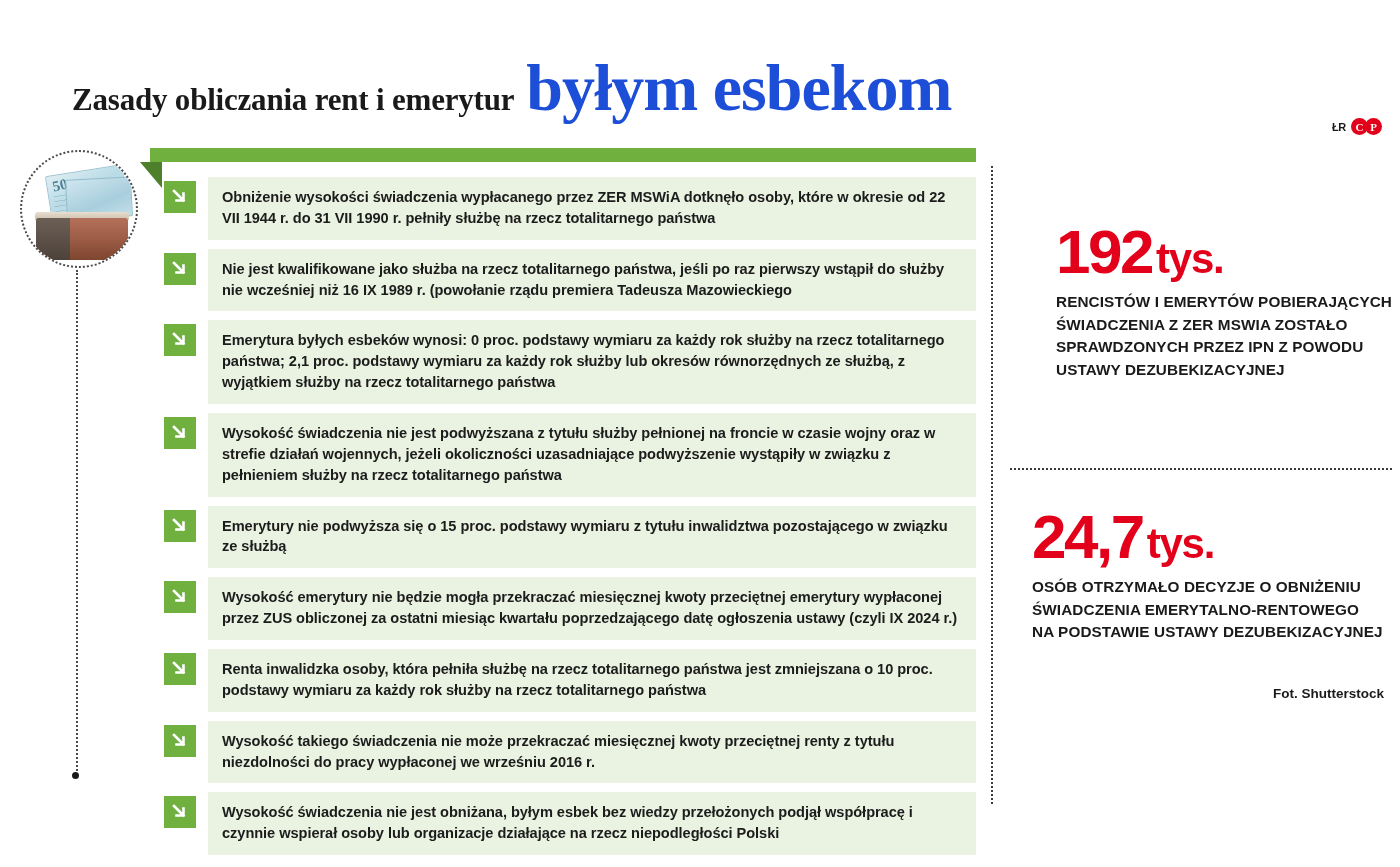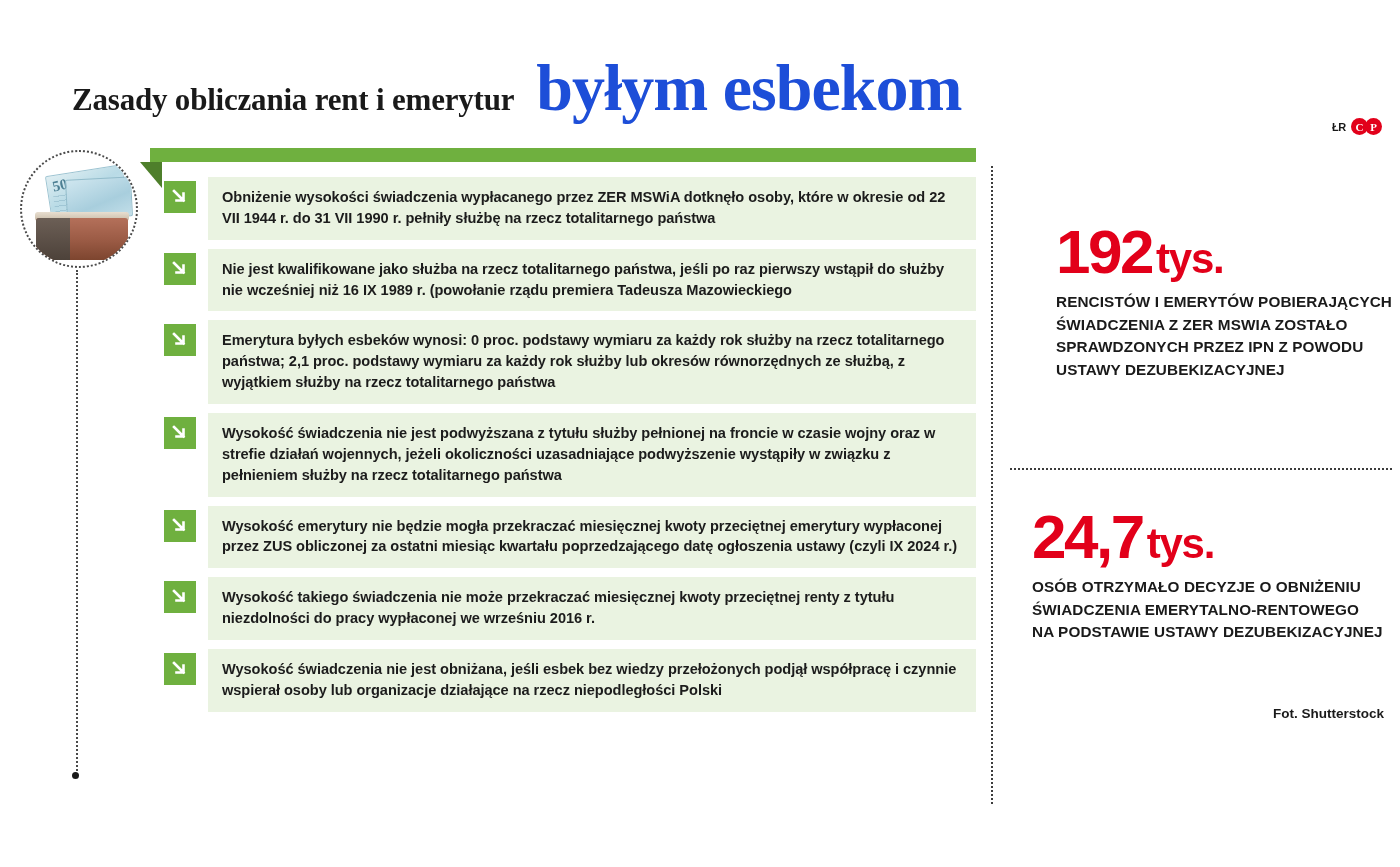"Zasady obliczania rent i emerytur" .header { gap: 22px -> 12px }
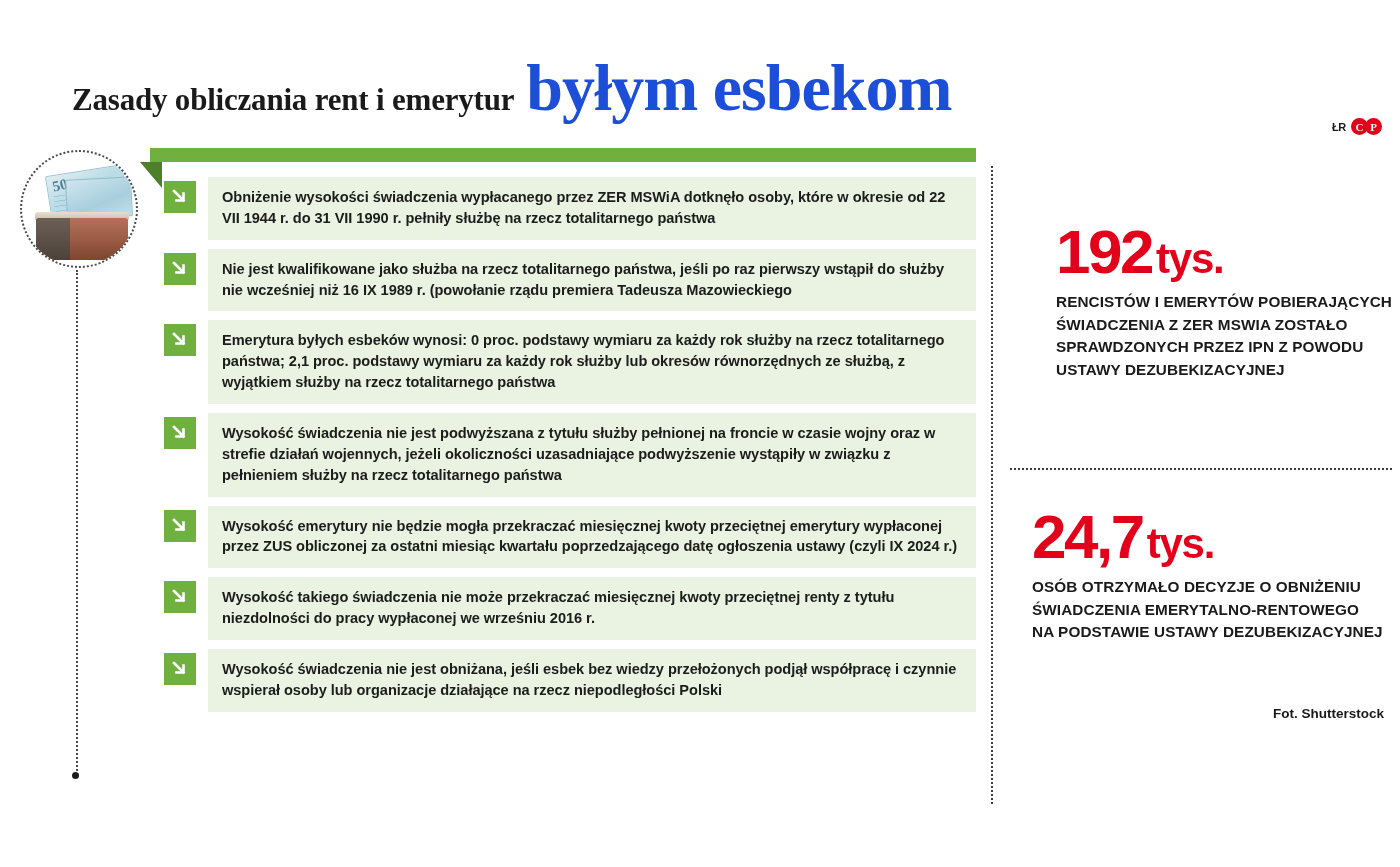"Emerytury nie podwyższa się o" div.bullet-row { html: none -> <div> <div> <svg> <path></path> </svg> </div> <div>Emerytury nie podwyższa się o 15 proc. podstawy wymiaru z tytułu inwalidztwa pozostającego w związku ze służbą</div> </div> }
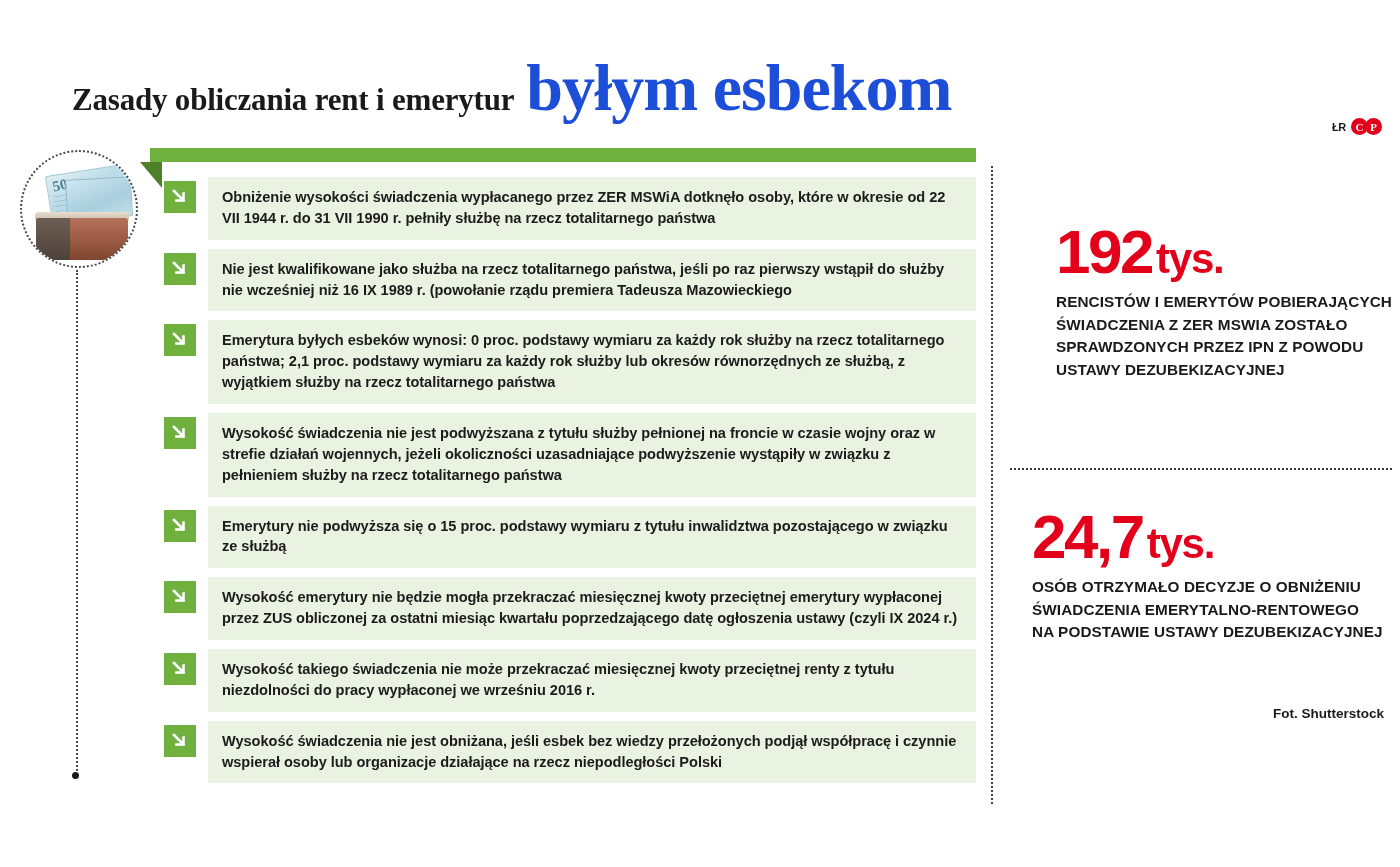"Renta inwalidzka osoby, która pełniła" div.bullet-row { html: none -> <div> <div> <svg> <path></path> </svg> </div> <div>Renta inwalidzka osoby, która pełniła służbę na rzecz totalitarnego państwa jest zmniejszana o 10 proc. podstawy wymiaru za każdy rok służby na rzecz totalitarnego państwa</div> </div> }
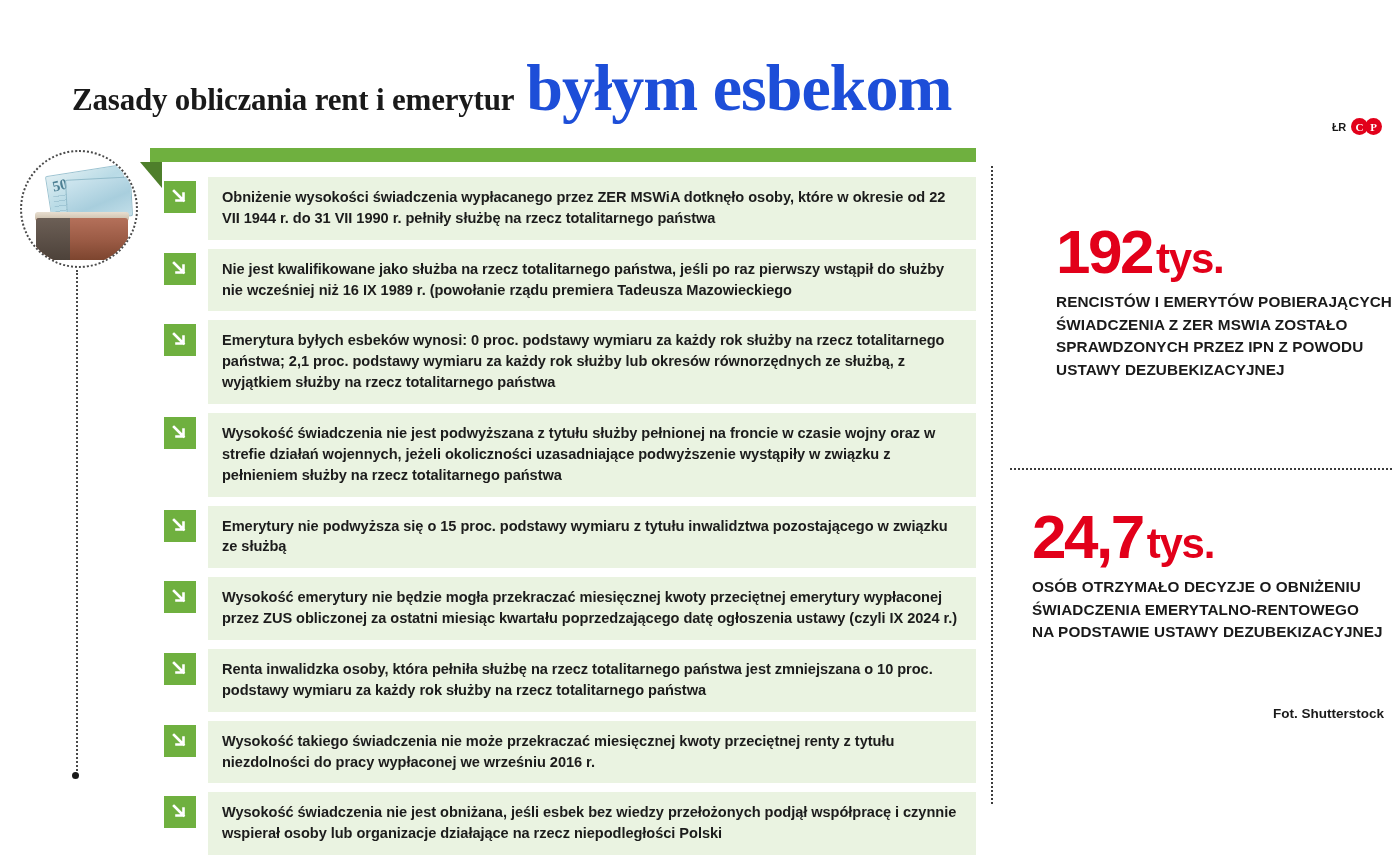"Fot. Shutterstock" .credit { margin-top: 20px -> none }
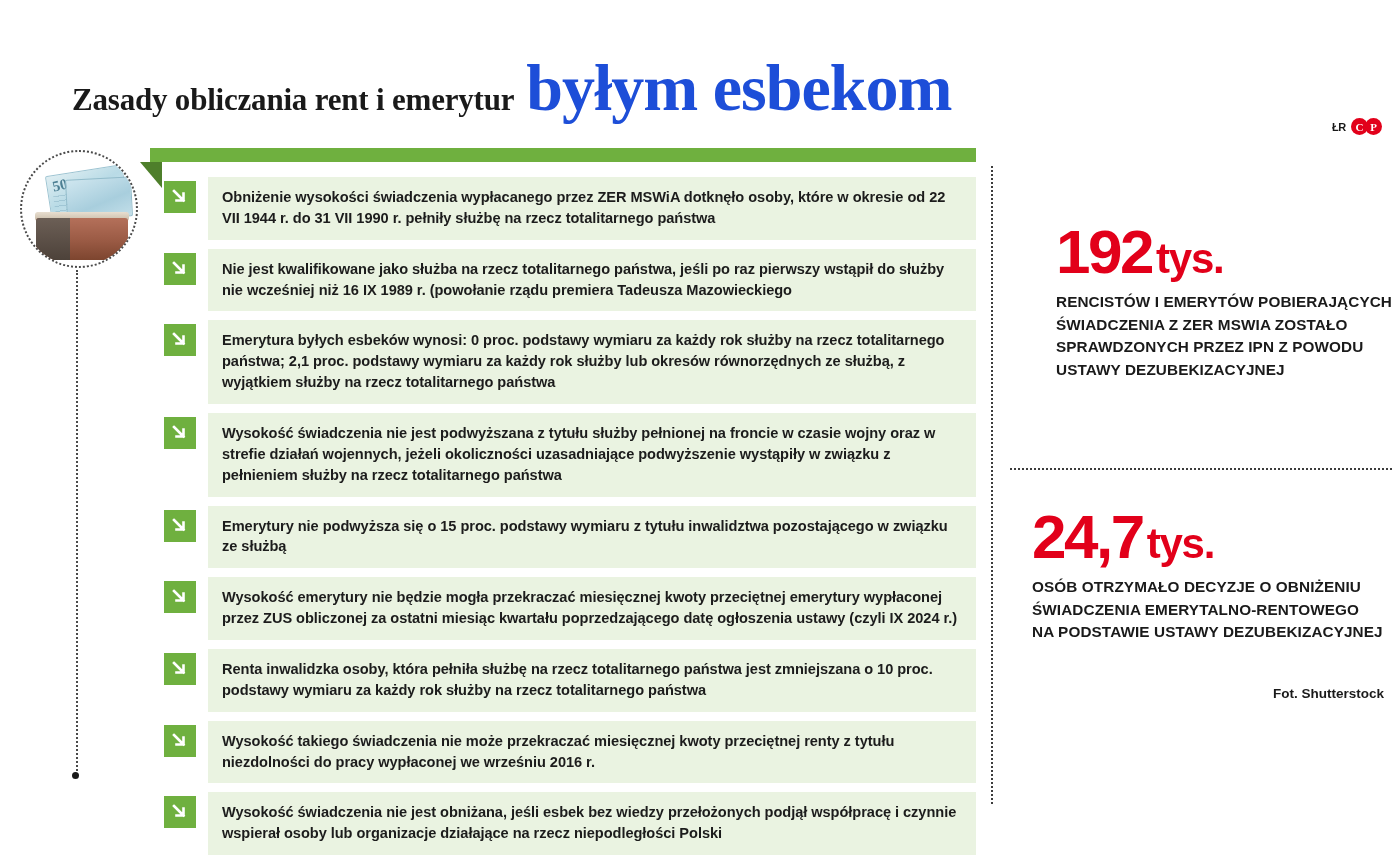"Wysokość świadczenia nie jest obniżana," div.bullet-text { text: jeśli -> byłym }
